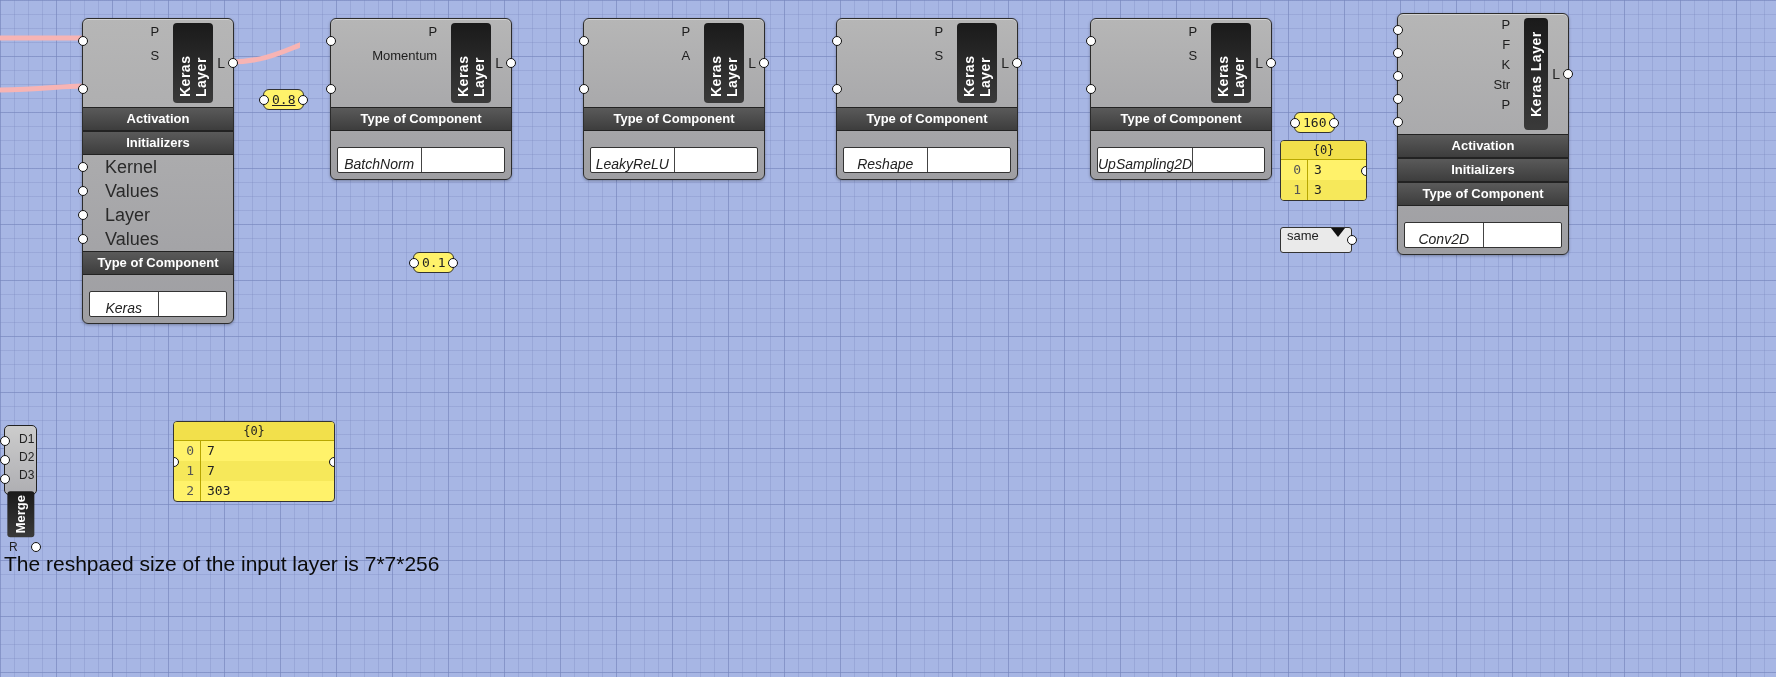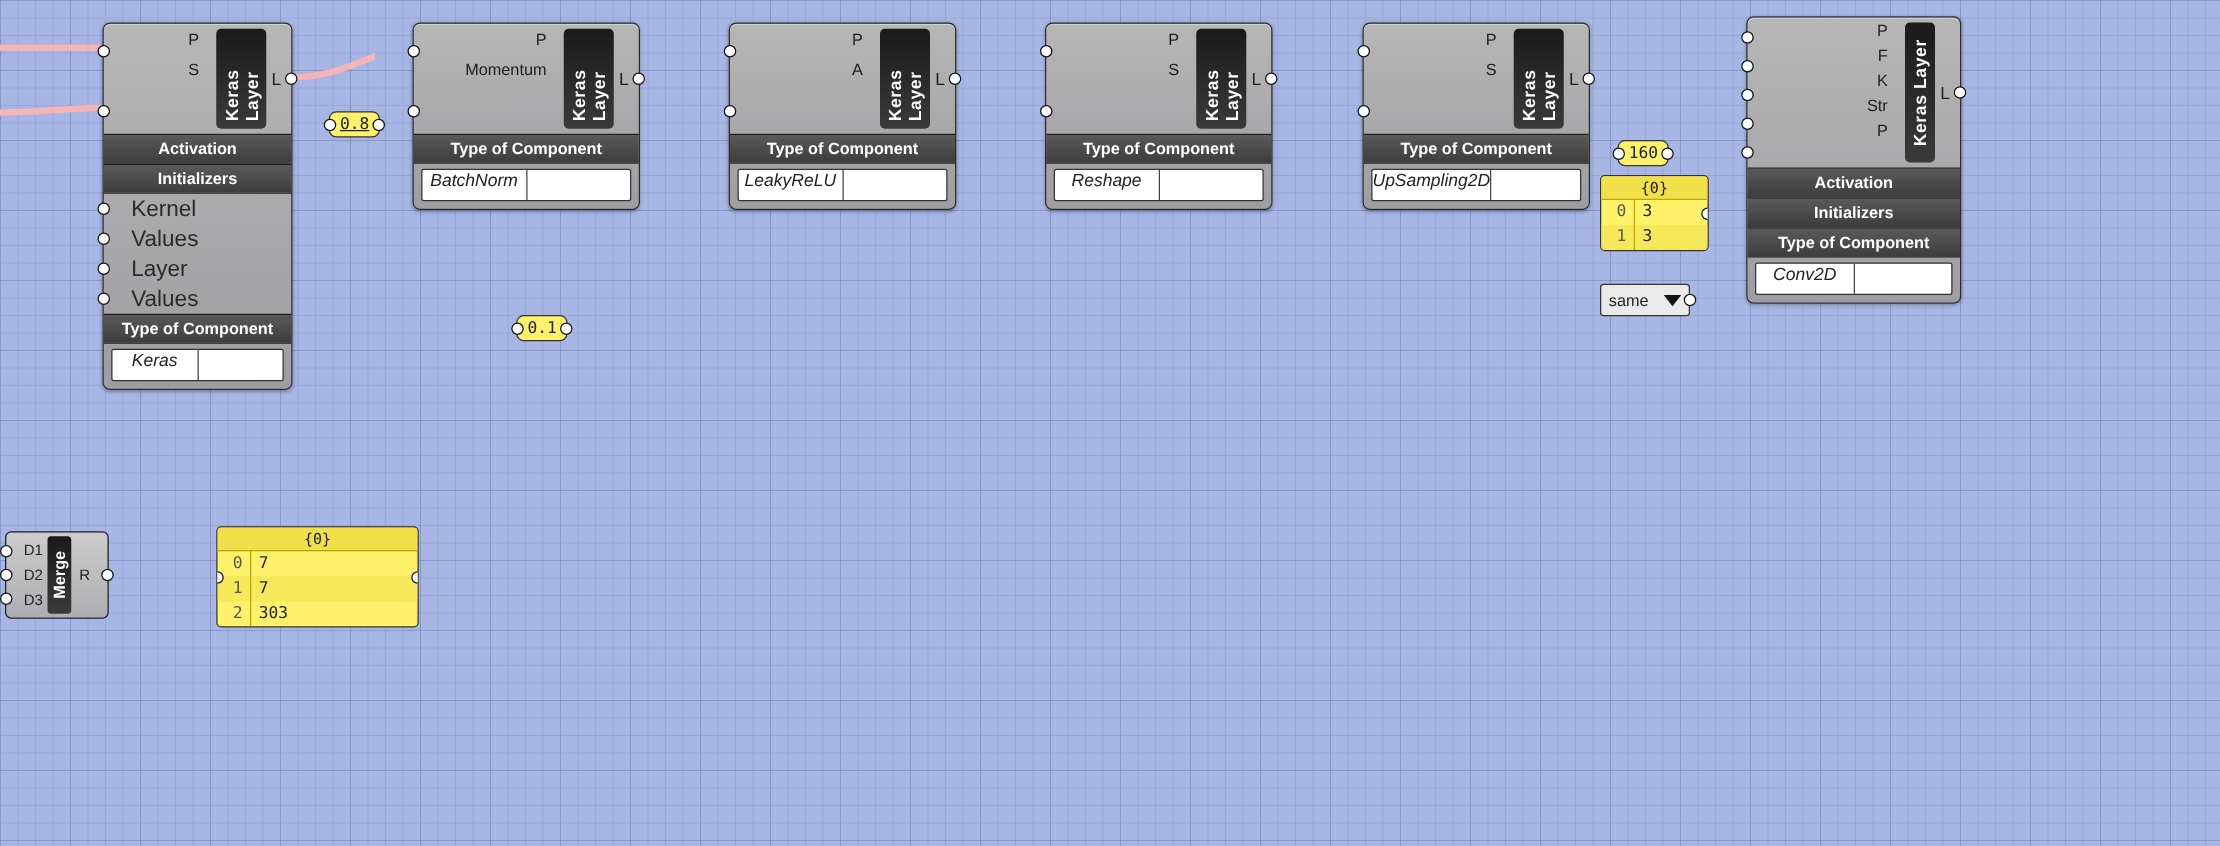"BatchNorm" .typebox { align-items: flex-start -> flex-end; margin: 4px 6px 6px -> 16px 6px 6px }
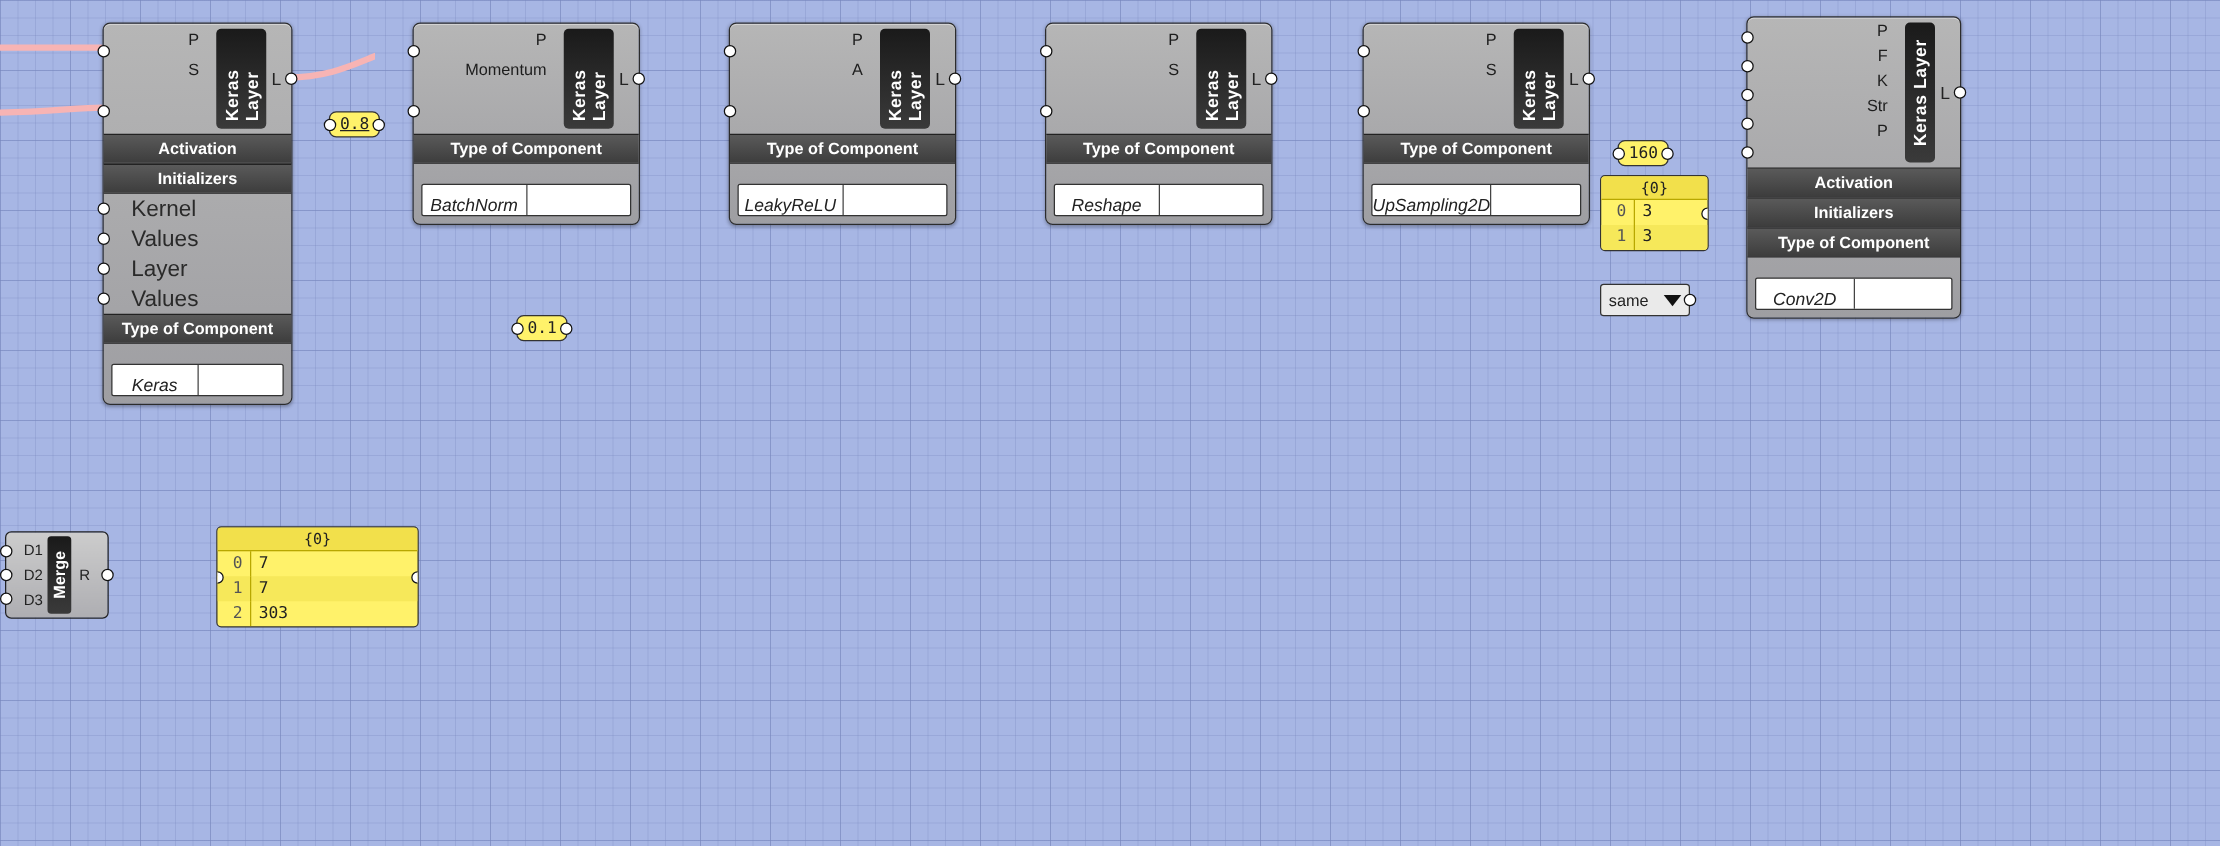"same" .drop { align-items: center -> none }
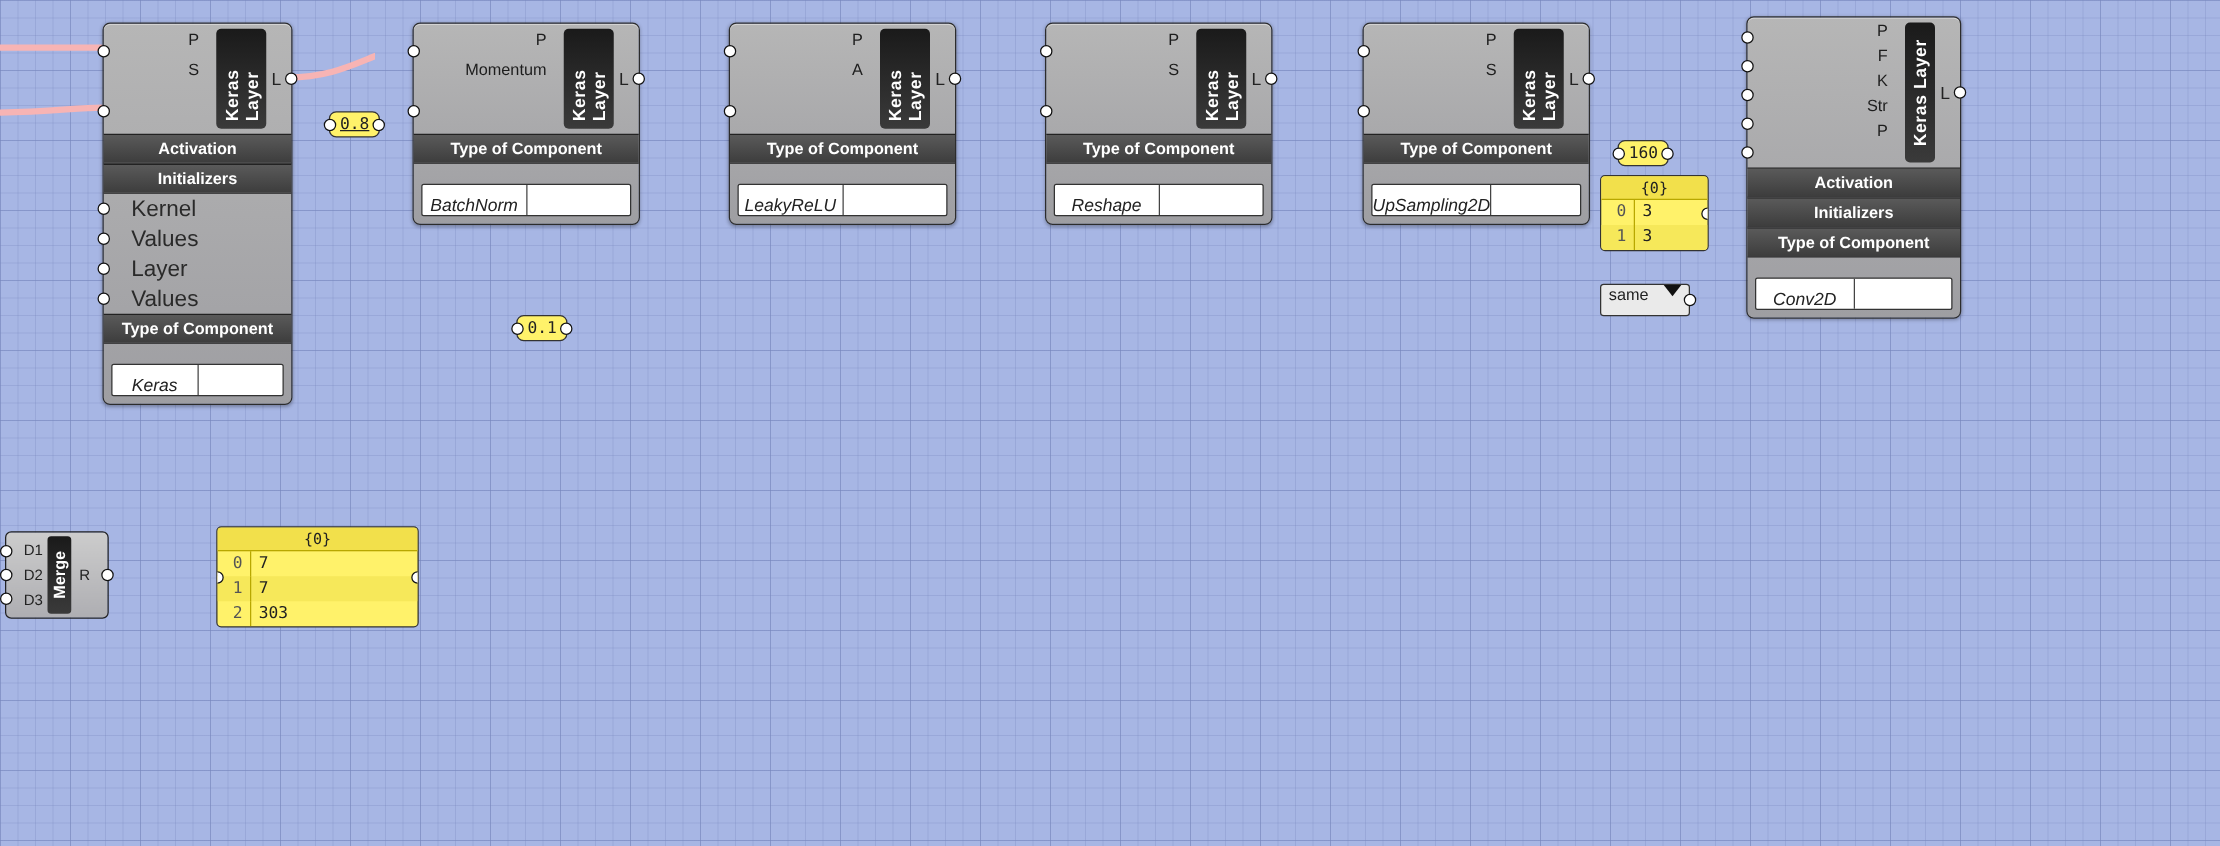"D1" div.merge { flex-direction: none -> column }
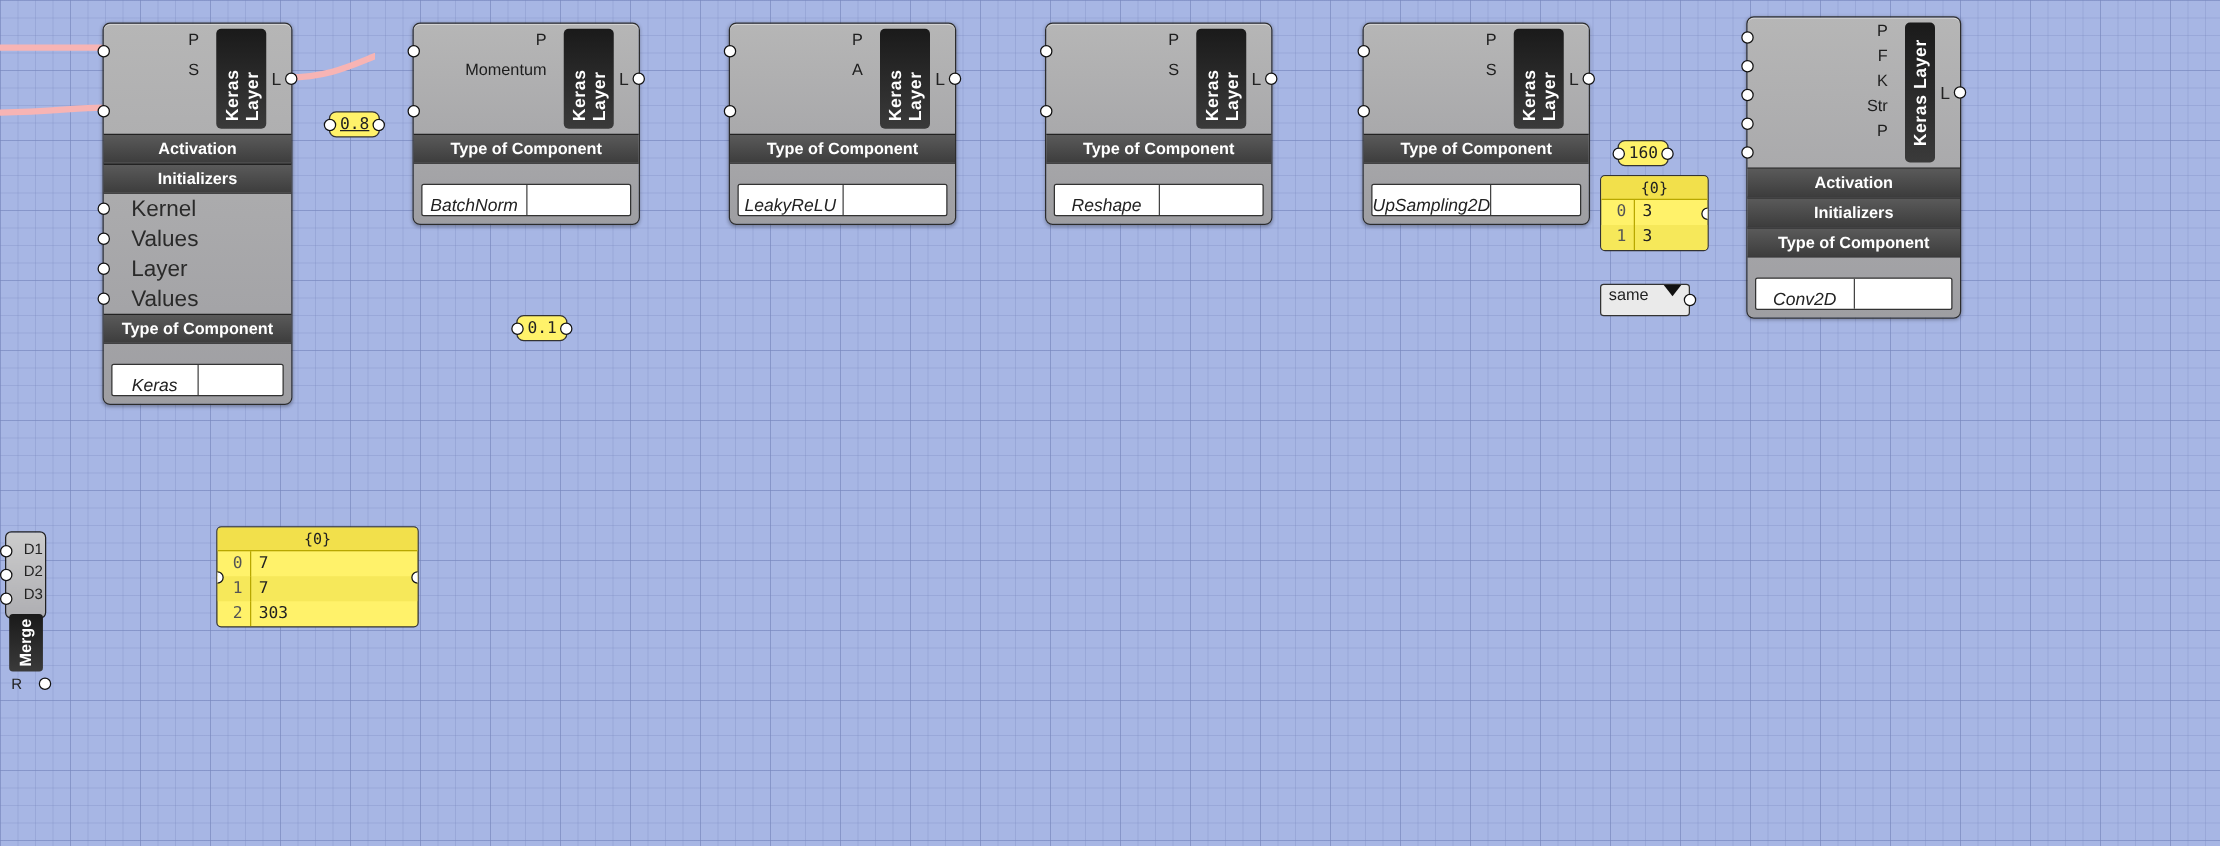"The reshpaed size of the" div.caption { html: none -> <div>The reshpaed size of the input layer is 7*7*256</div> }
